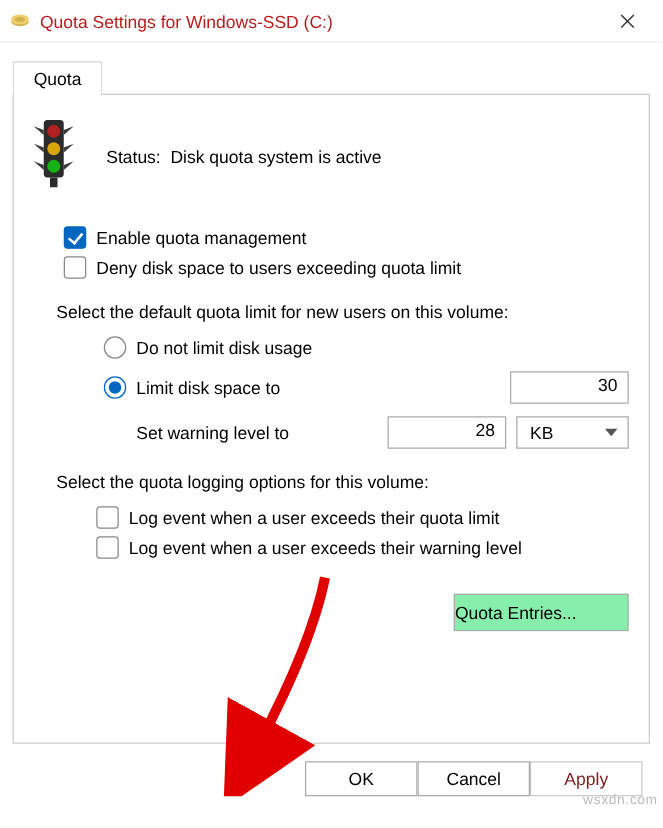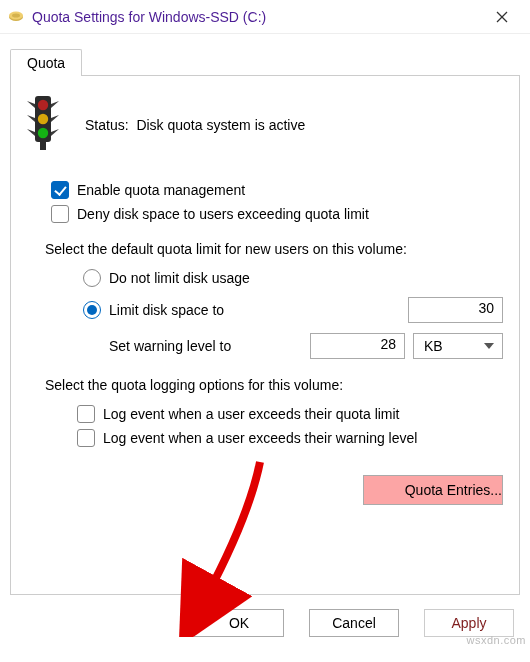"Quota Settings for Windows-SSD (C:)" .title-text { color: #4c1d95 -> #b91c1c }
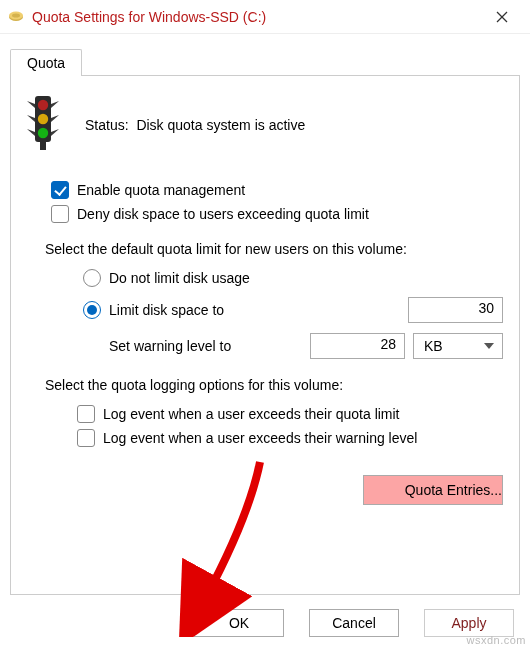"Quota Entries..." .entries-btn { background: #fca5a5 -> #86efac; text-align: right -> left }
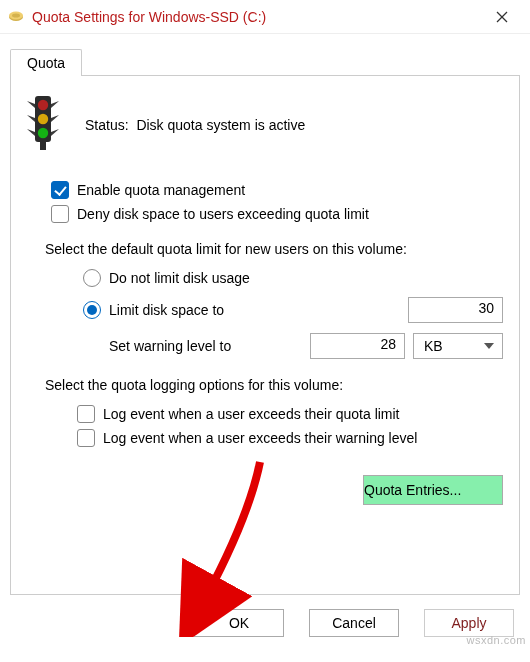"OK" .footer { gap: 25px -> 0 }
